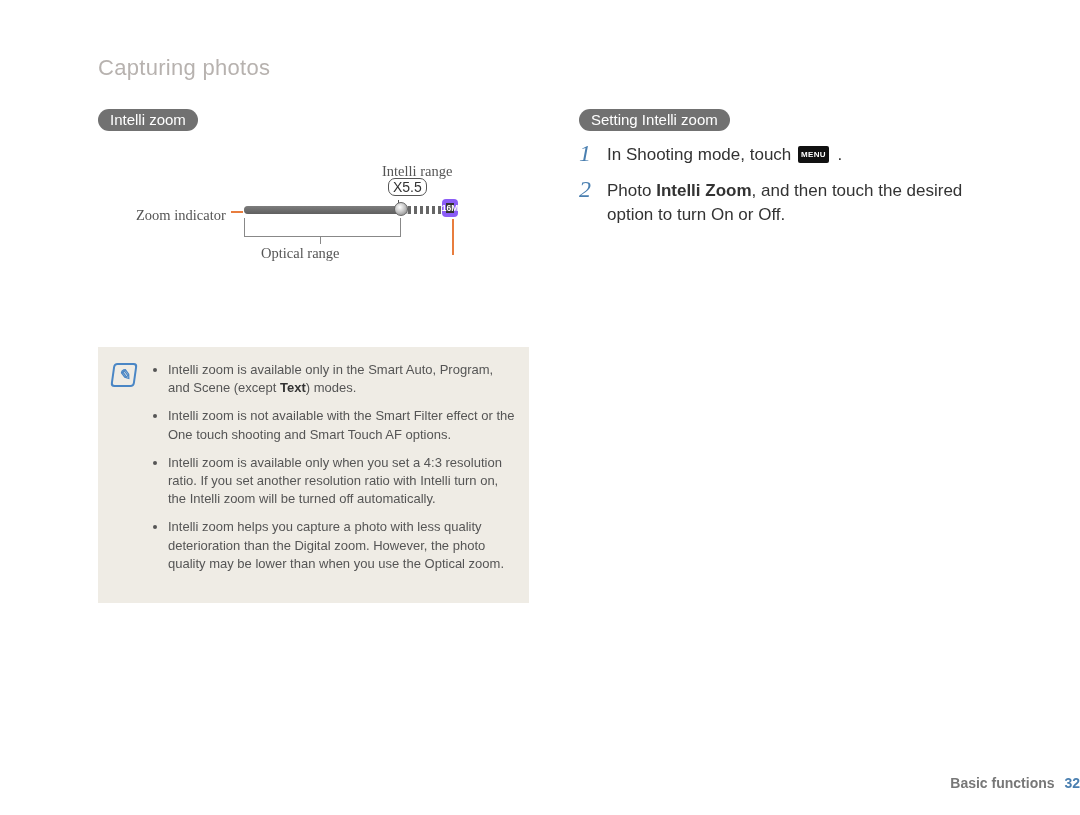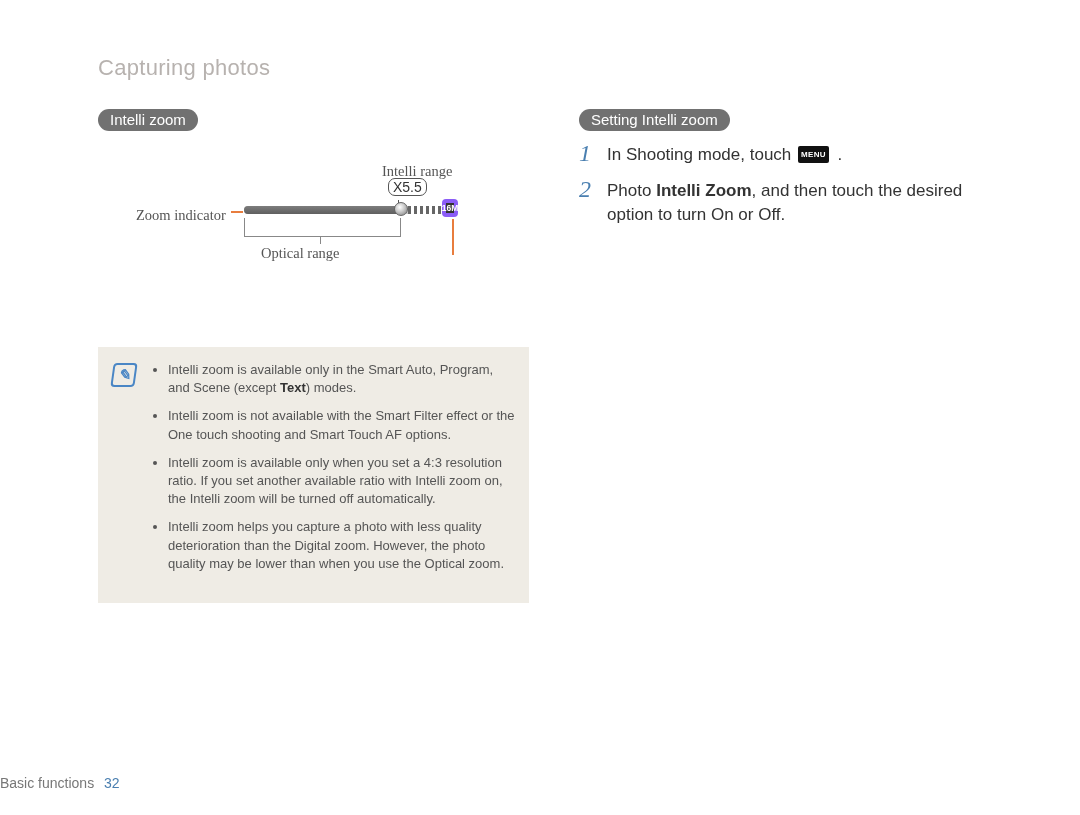"Intelli zoom is available only when" li { text: available ratio with Intelli zoom -> resolution ratio with Intelli turn }
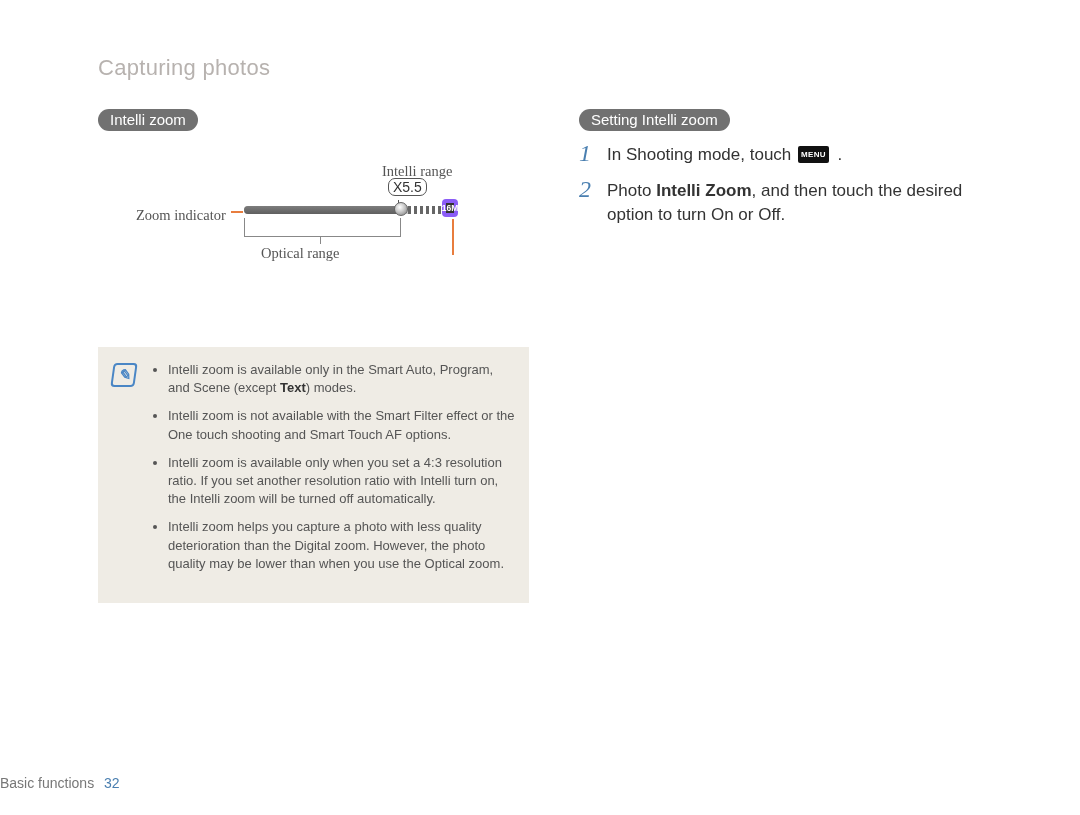"Basic functions 32" .footer { font-weight: 400 -> 700; text-align: left -> right }
